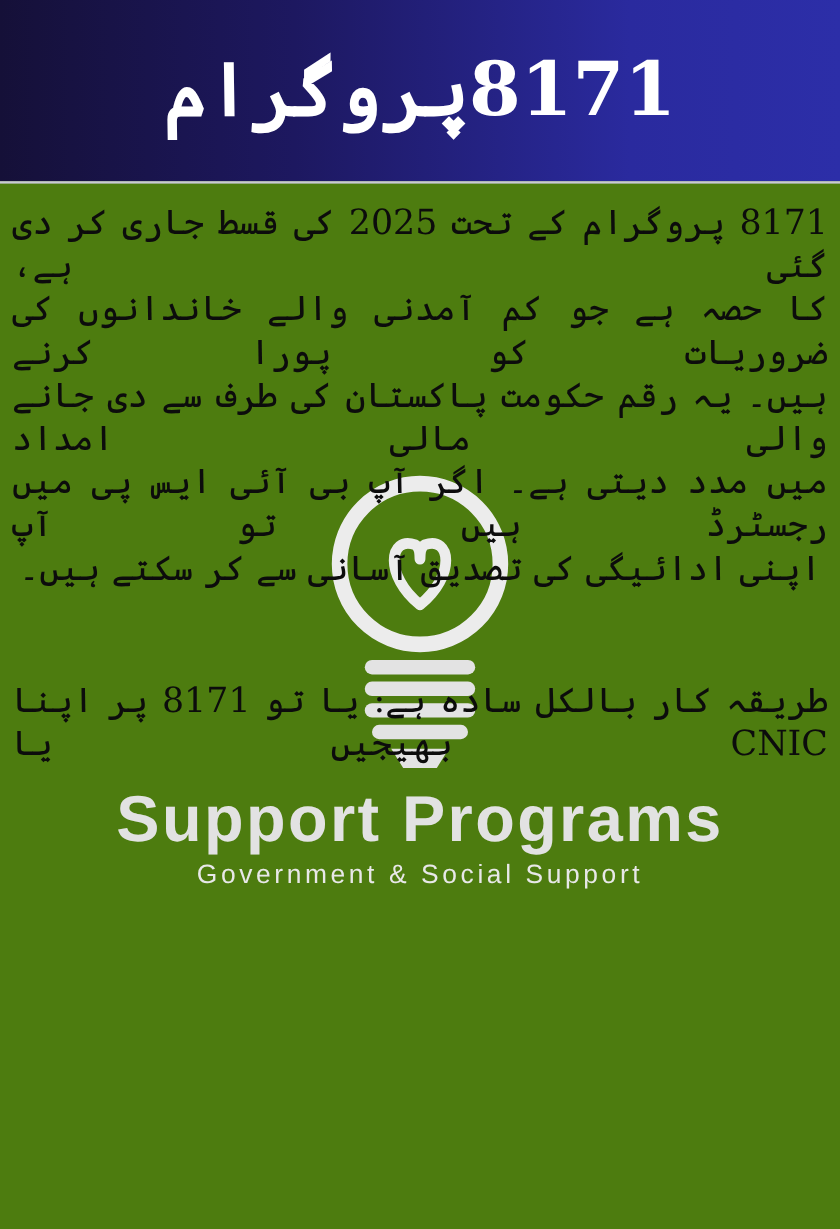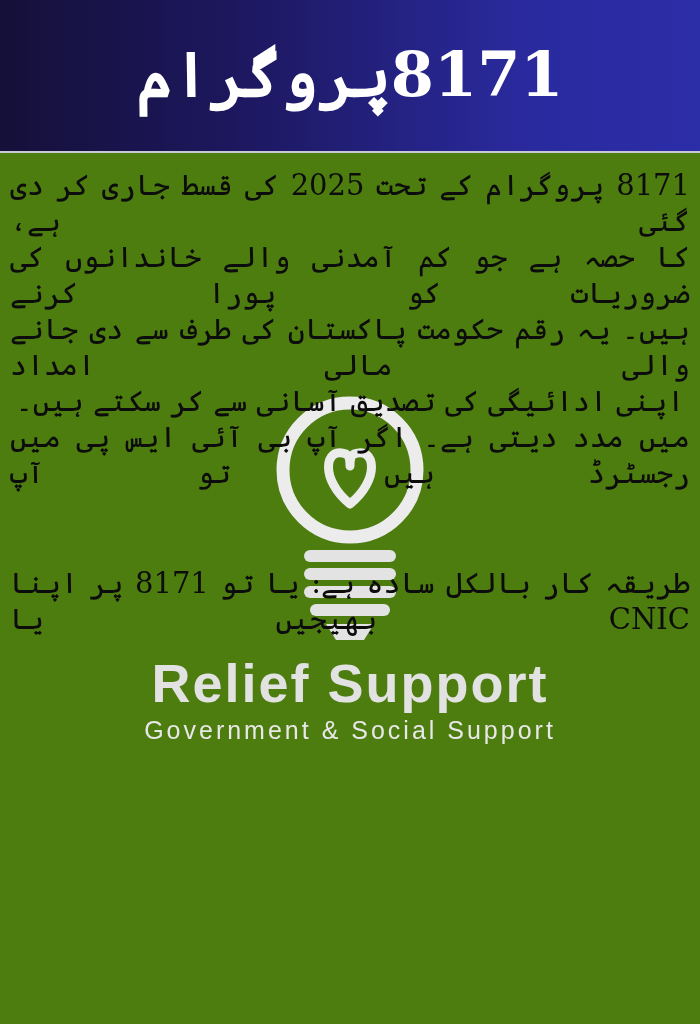"اپنی ادائیگی کی تصدیق آسانی" div.line { order: before "میں مدد دیتی ہے۔ اگر" -> after "میں مدد دیتی ہے۔ اگر" }
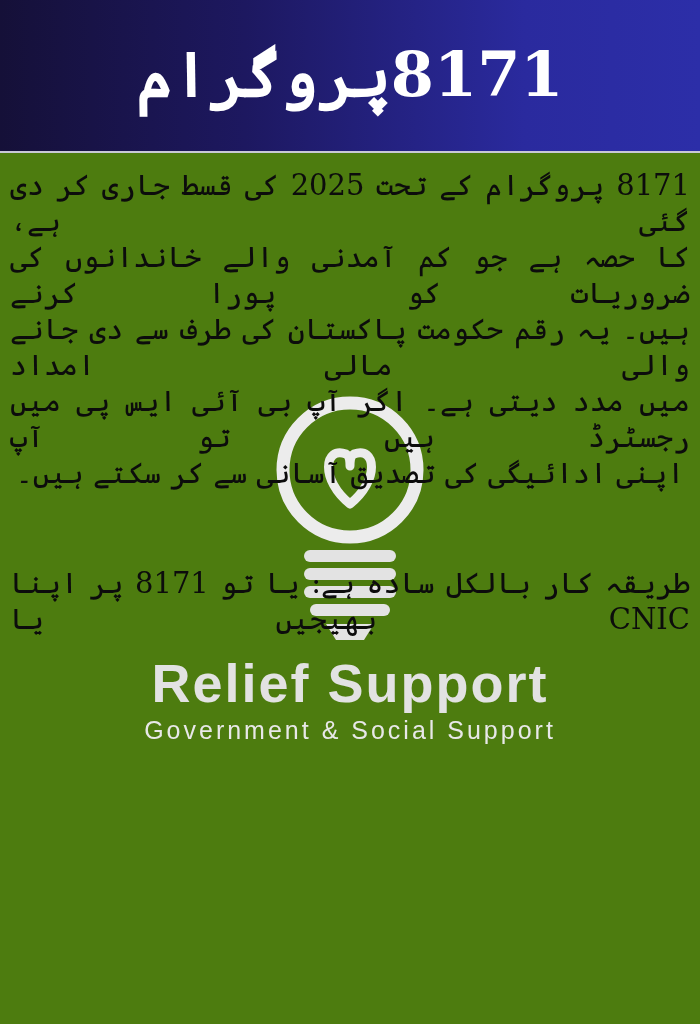"Relief Support" div.wm-name { text: Relief Support -> Support Programs }
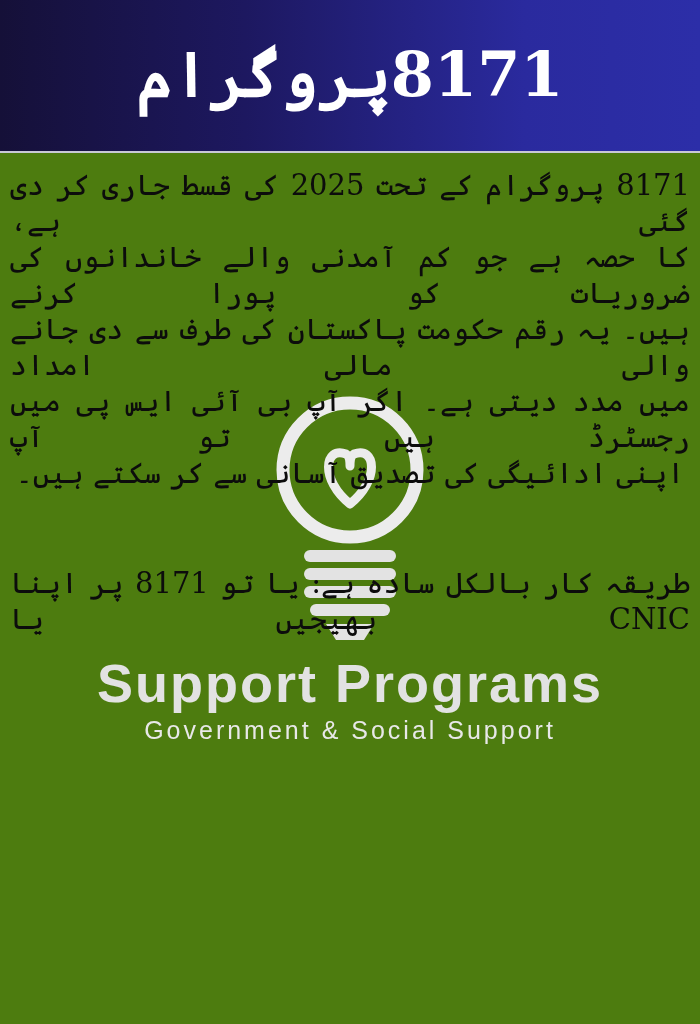"Government & Social Support" .watermark .wm-tagline { font-size: 25px -> 22px }
